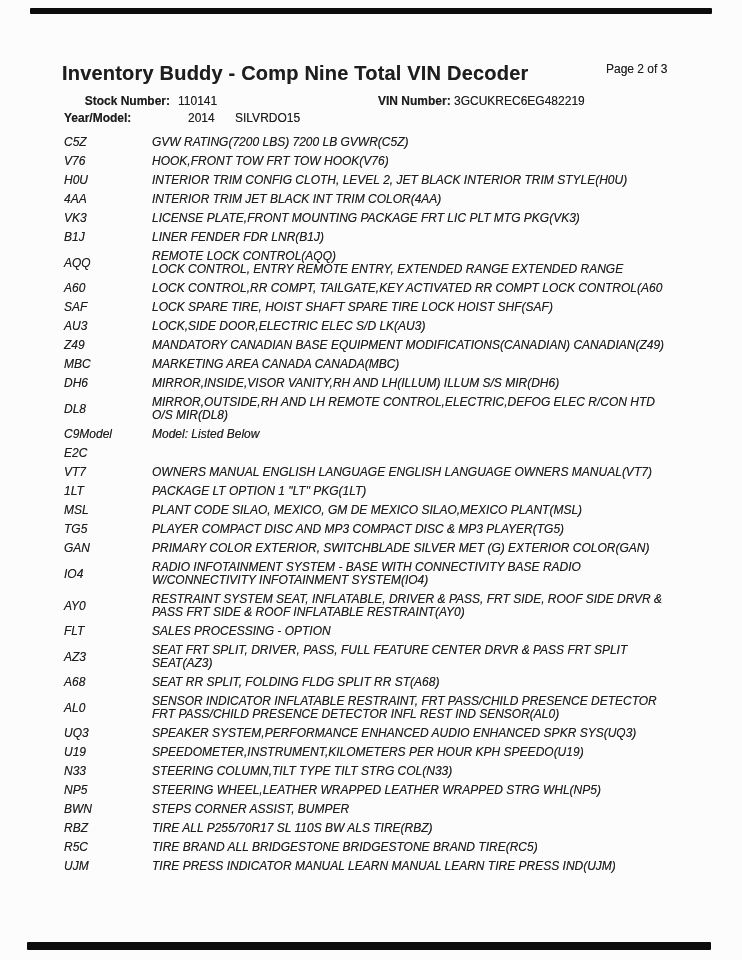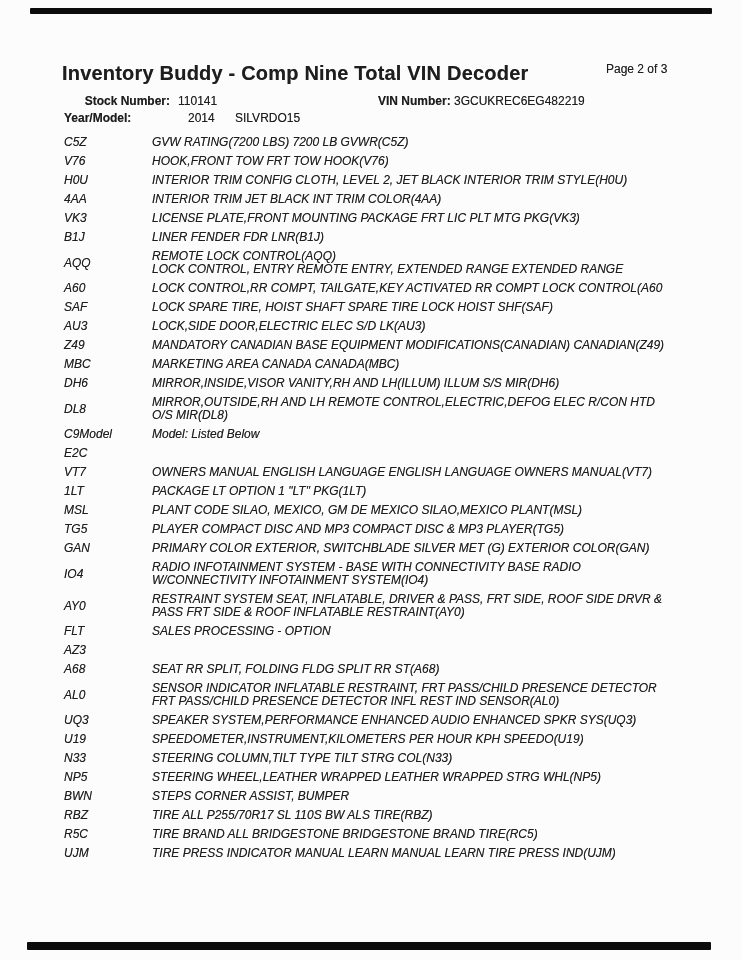"SEAT FRT SPLIT, DRIVER, PASS," div.desc { html: none -> <div> <div>SEAT FRT SPLIT, DRIVER, PASS, FULL FEATURE CENTER DRVR &amp; PASS FRT SPLIT</div> <div>SEAT(AZ3)</div> </div> }
